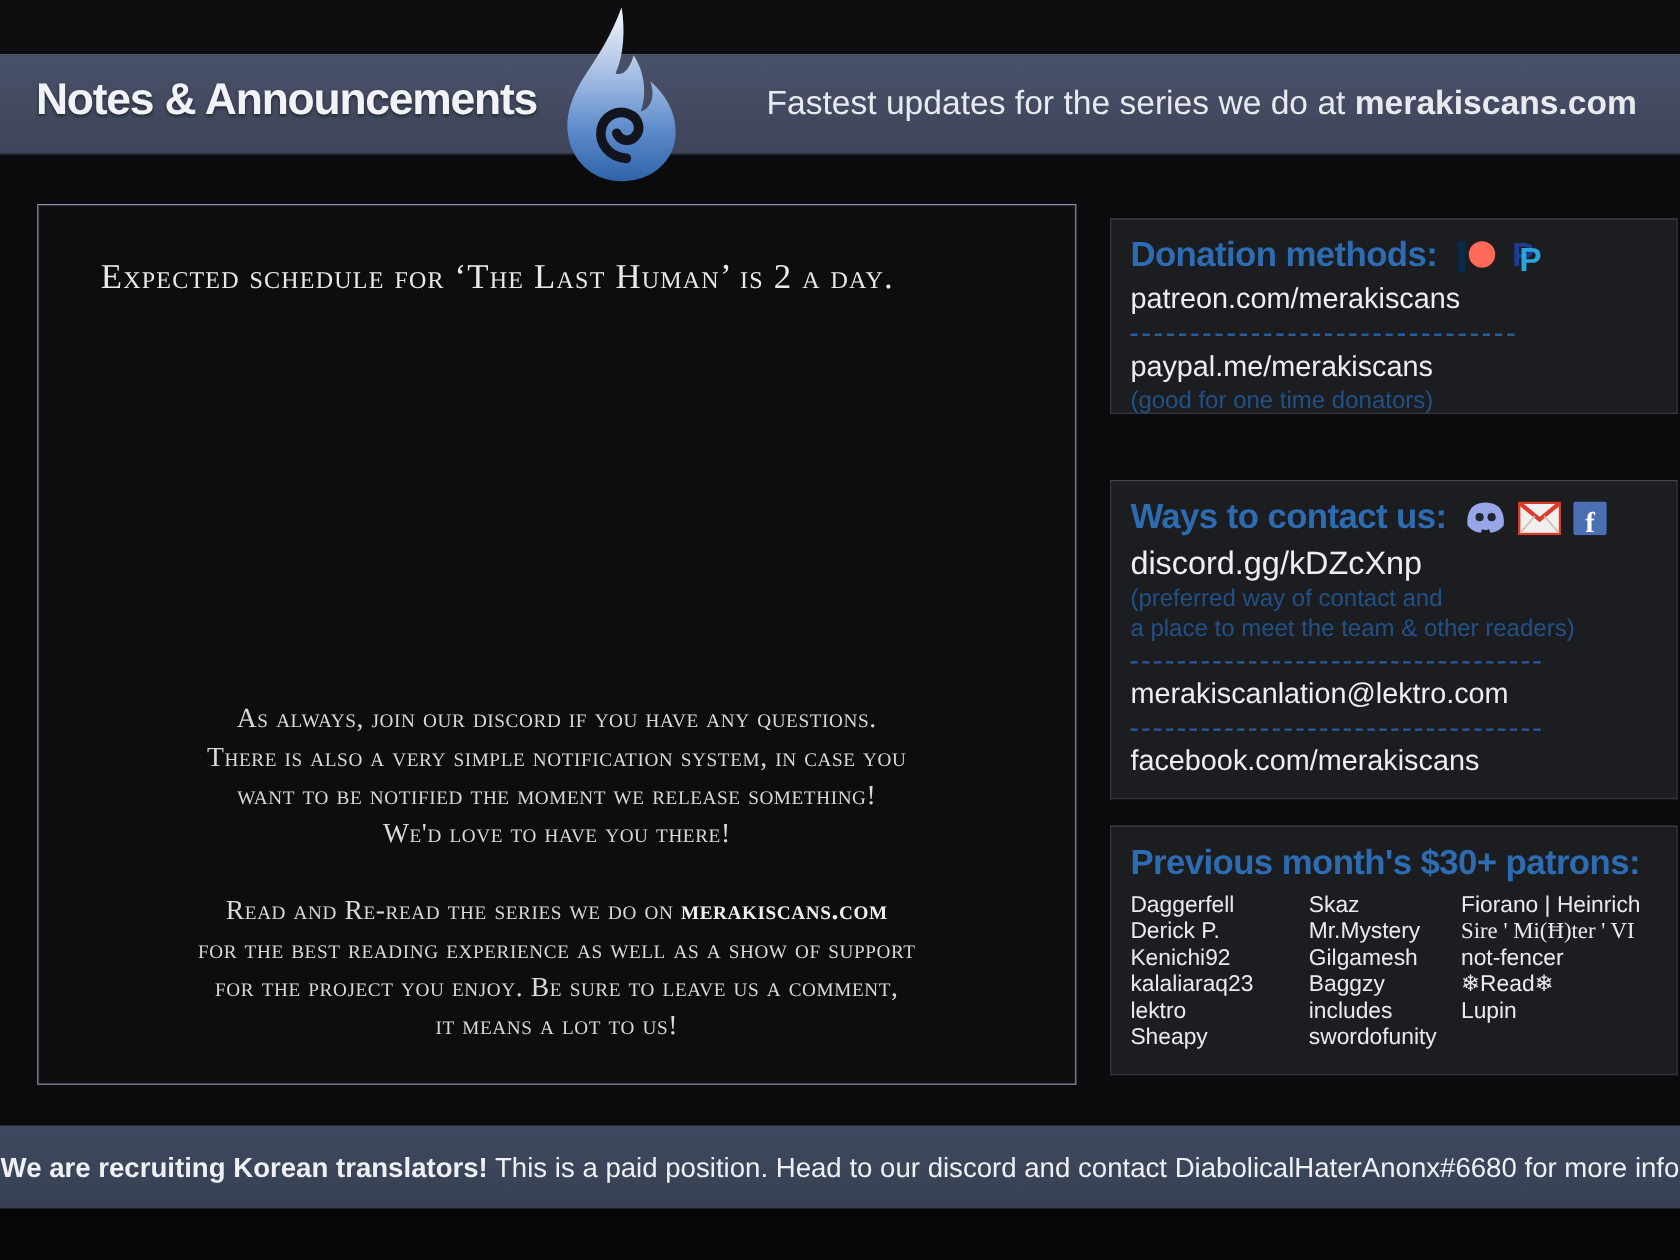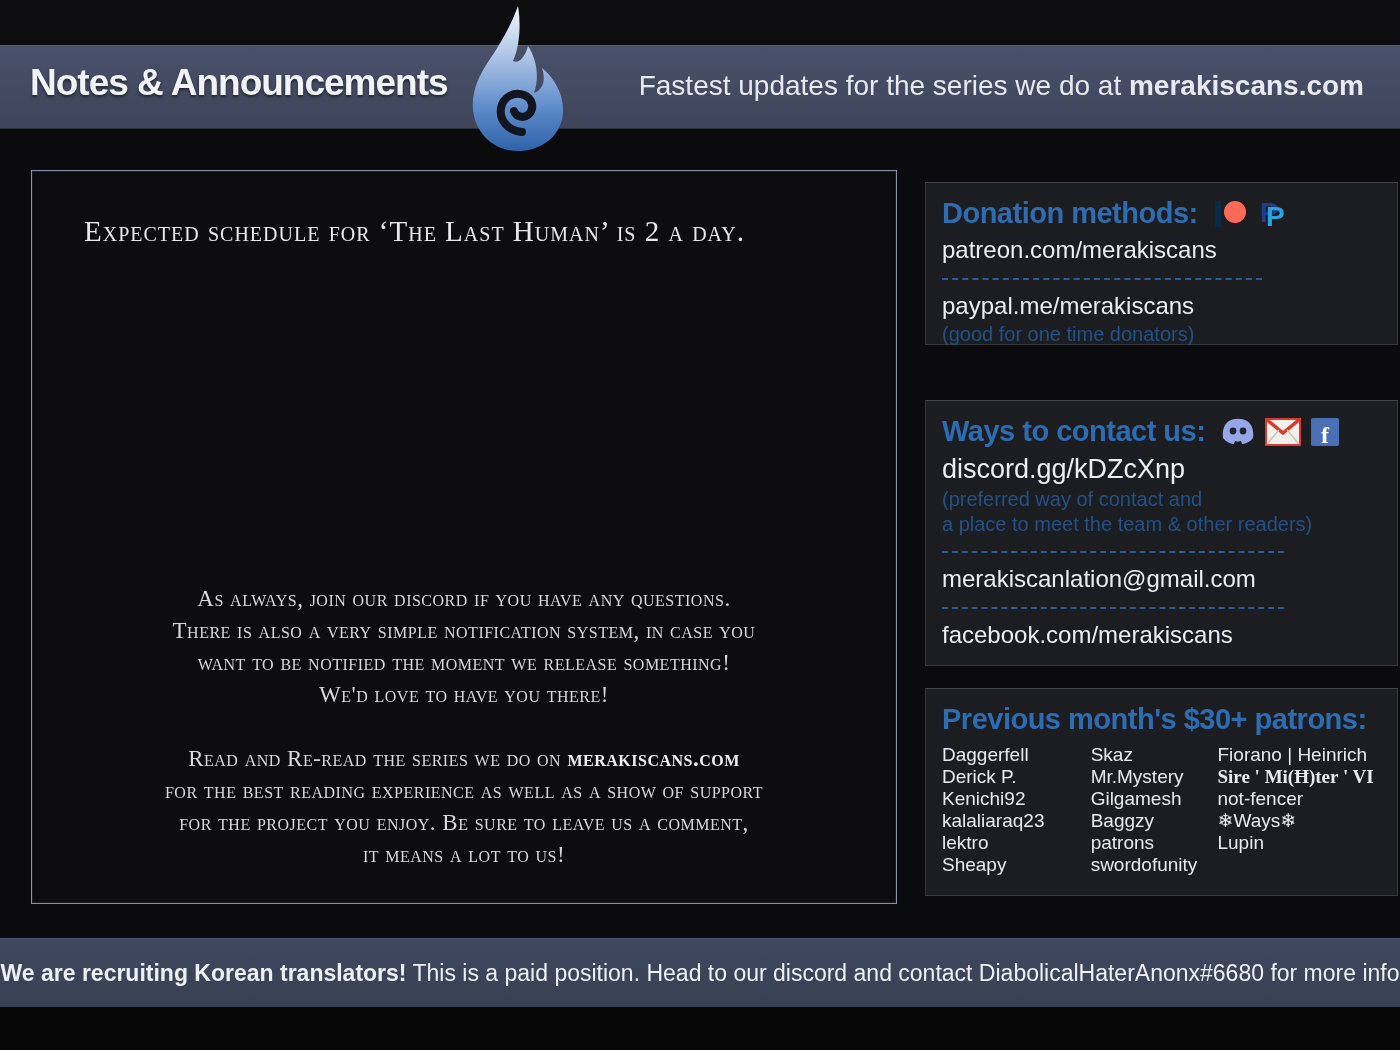"merakiscanlation@gmail.com" div.url { text: merakiscanlation@gmail.com -> merakiscanlation@lektro.com }
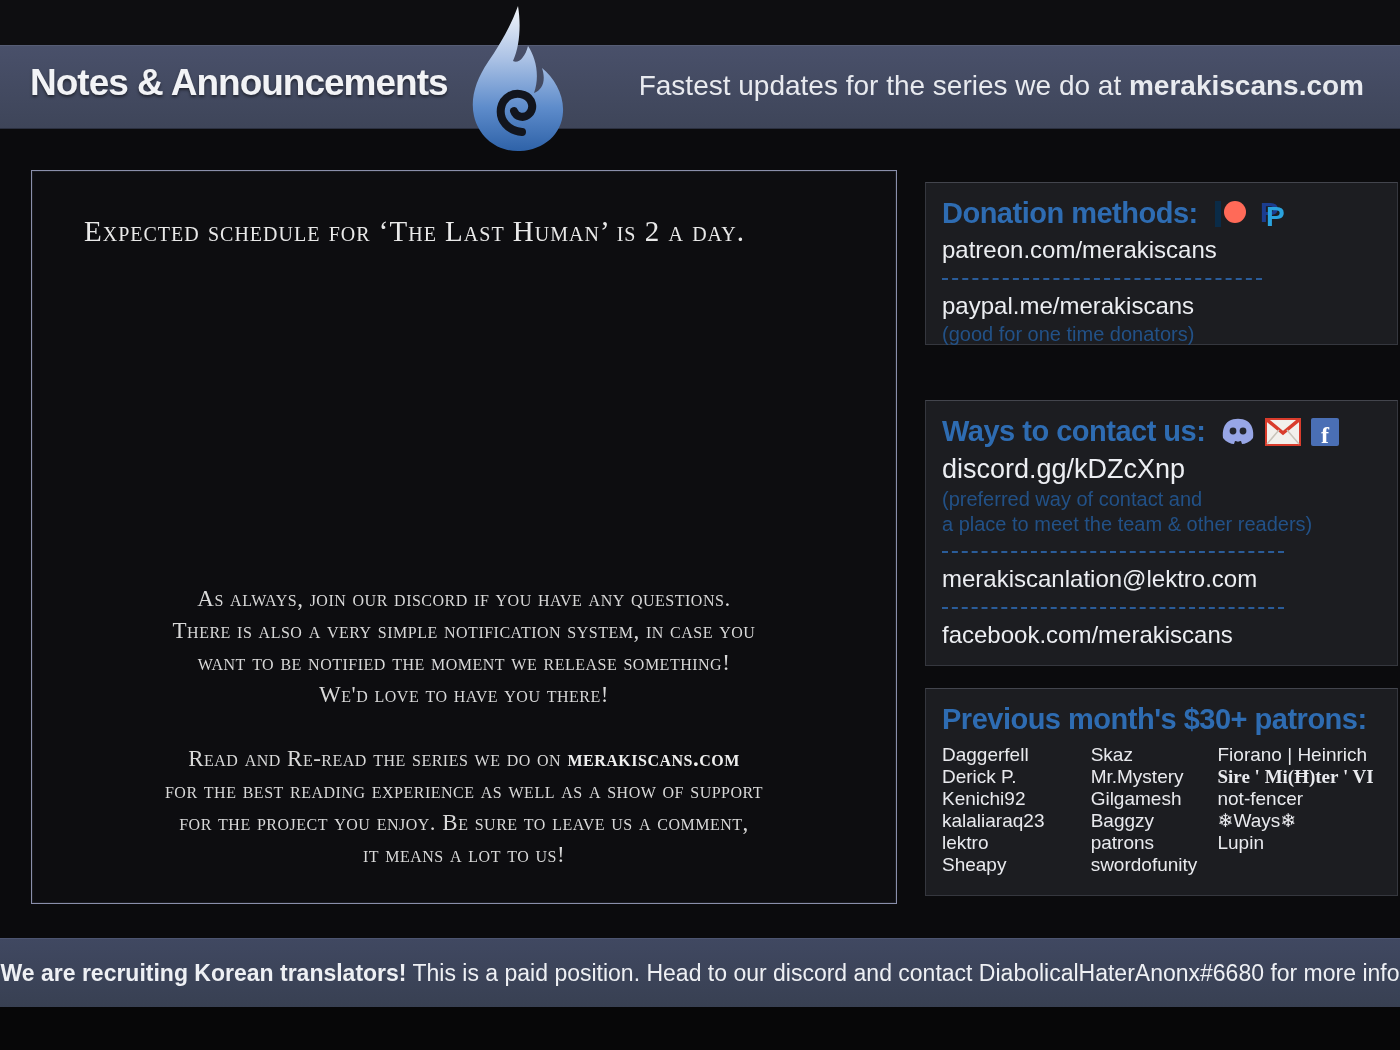"Sire ' Mi(Ħ)ter ' VI" .blackletter { font-weight: bold -> normal }
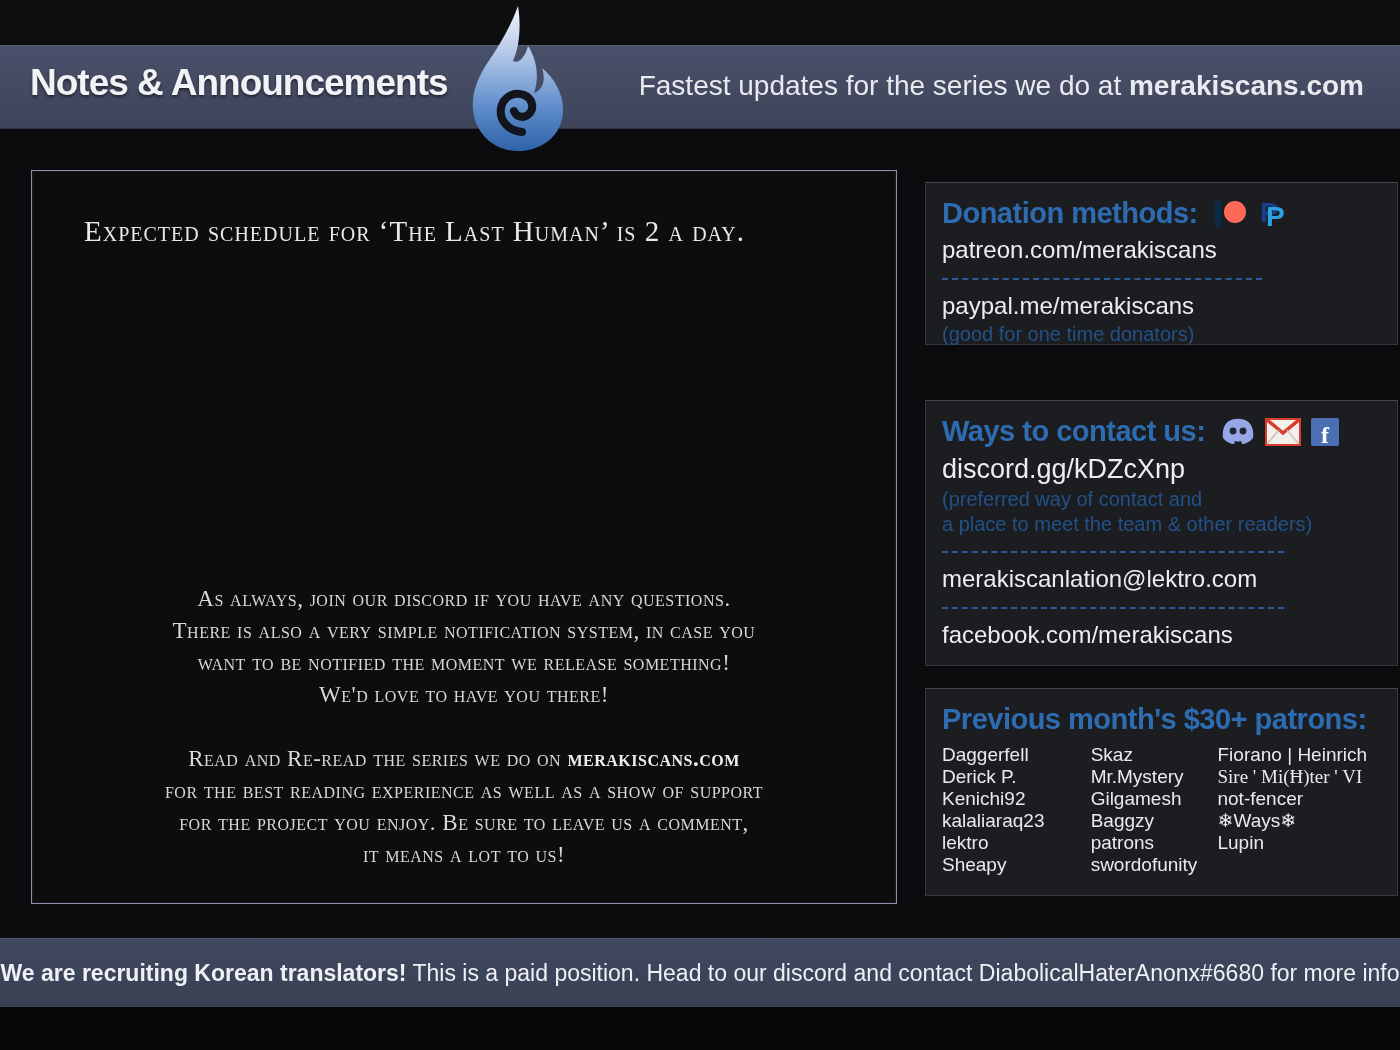"❄Ways❄" span { text: Ways -> Read }
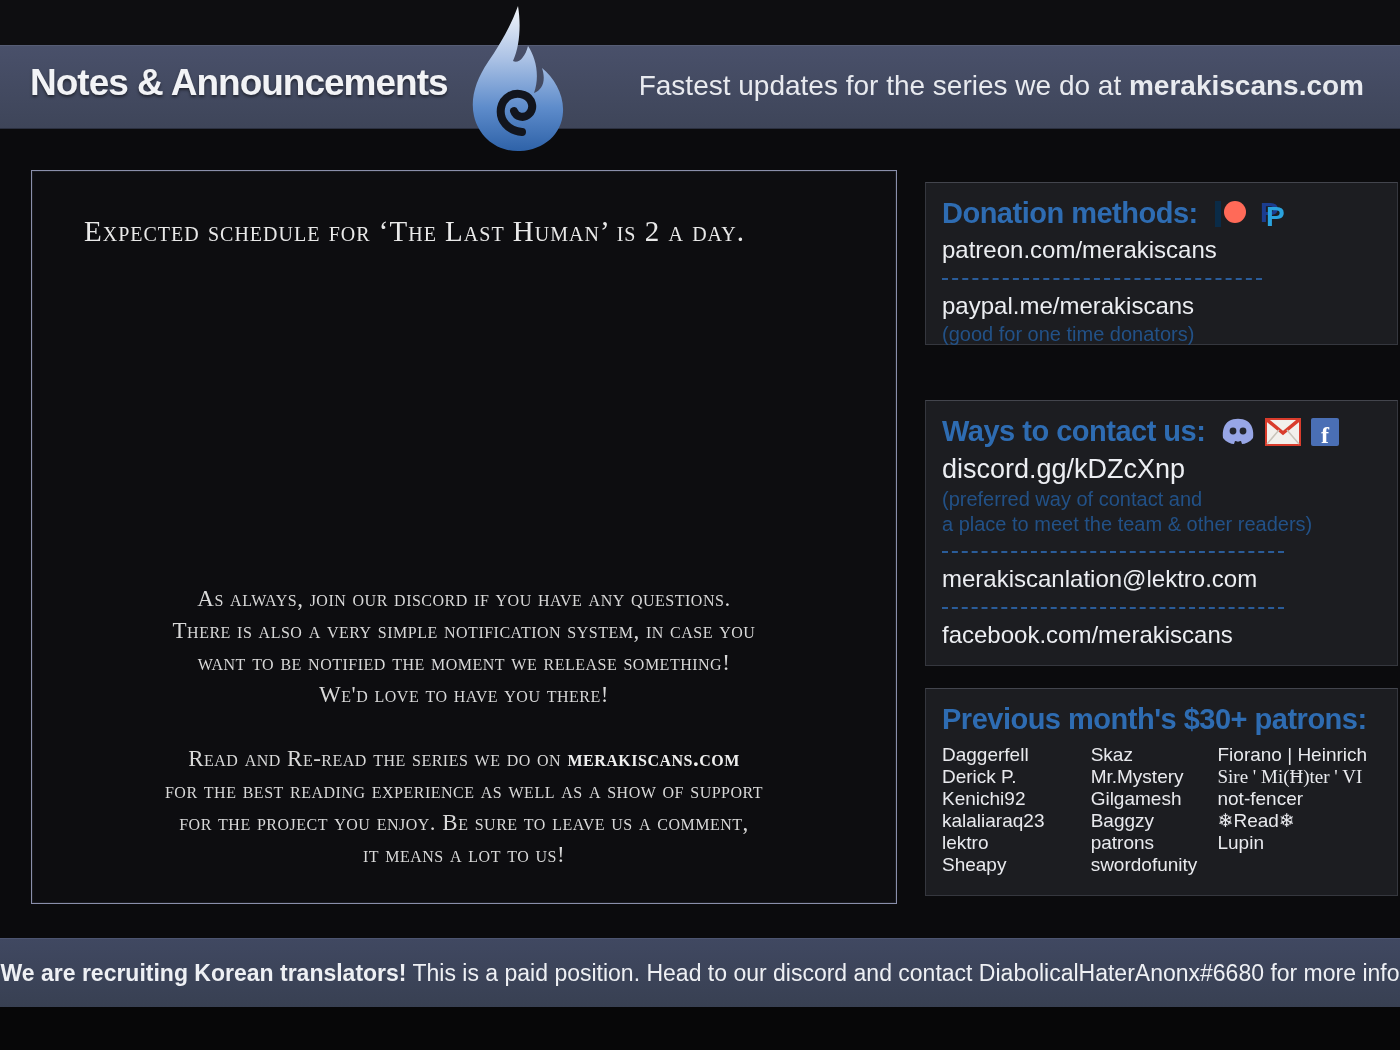"patrons" span { text: patrons -> includes }
